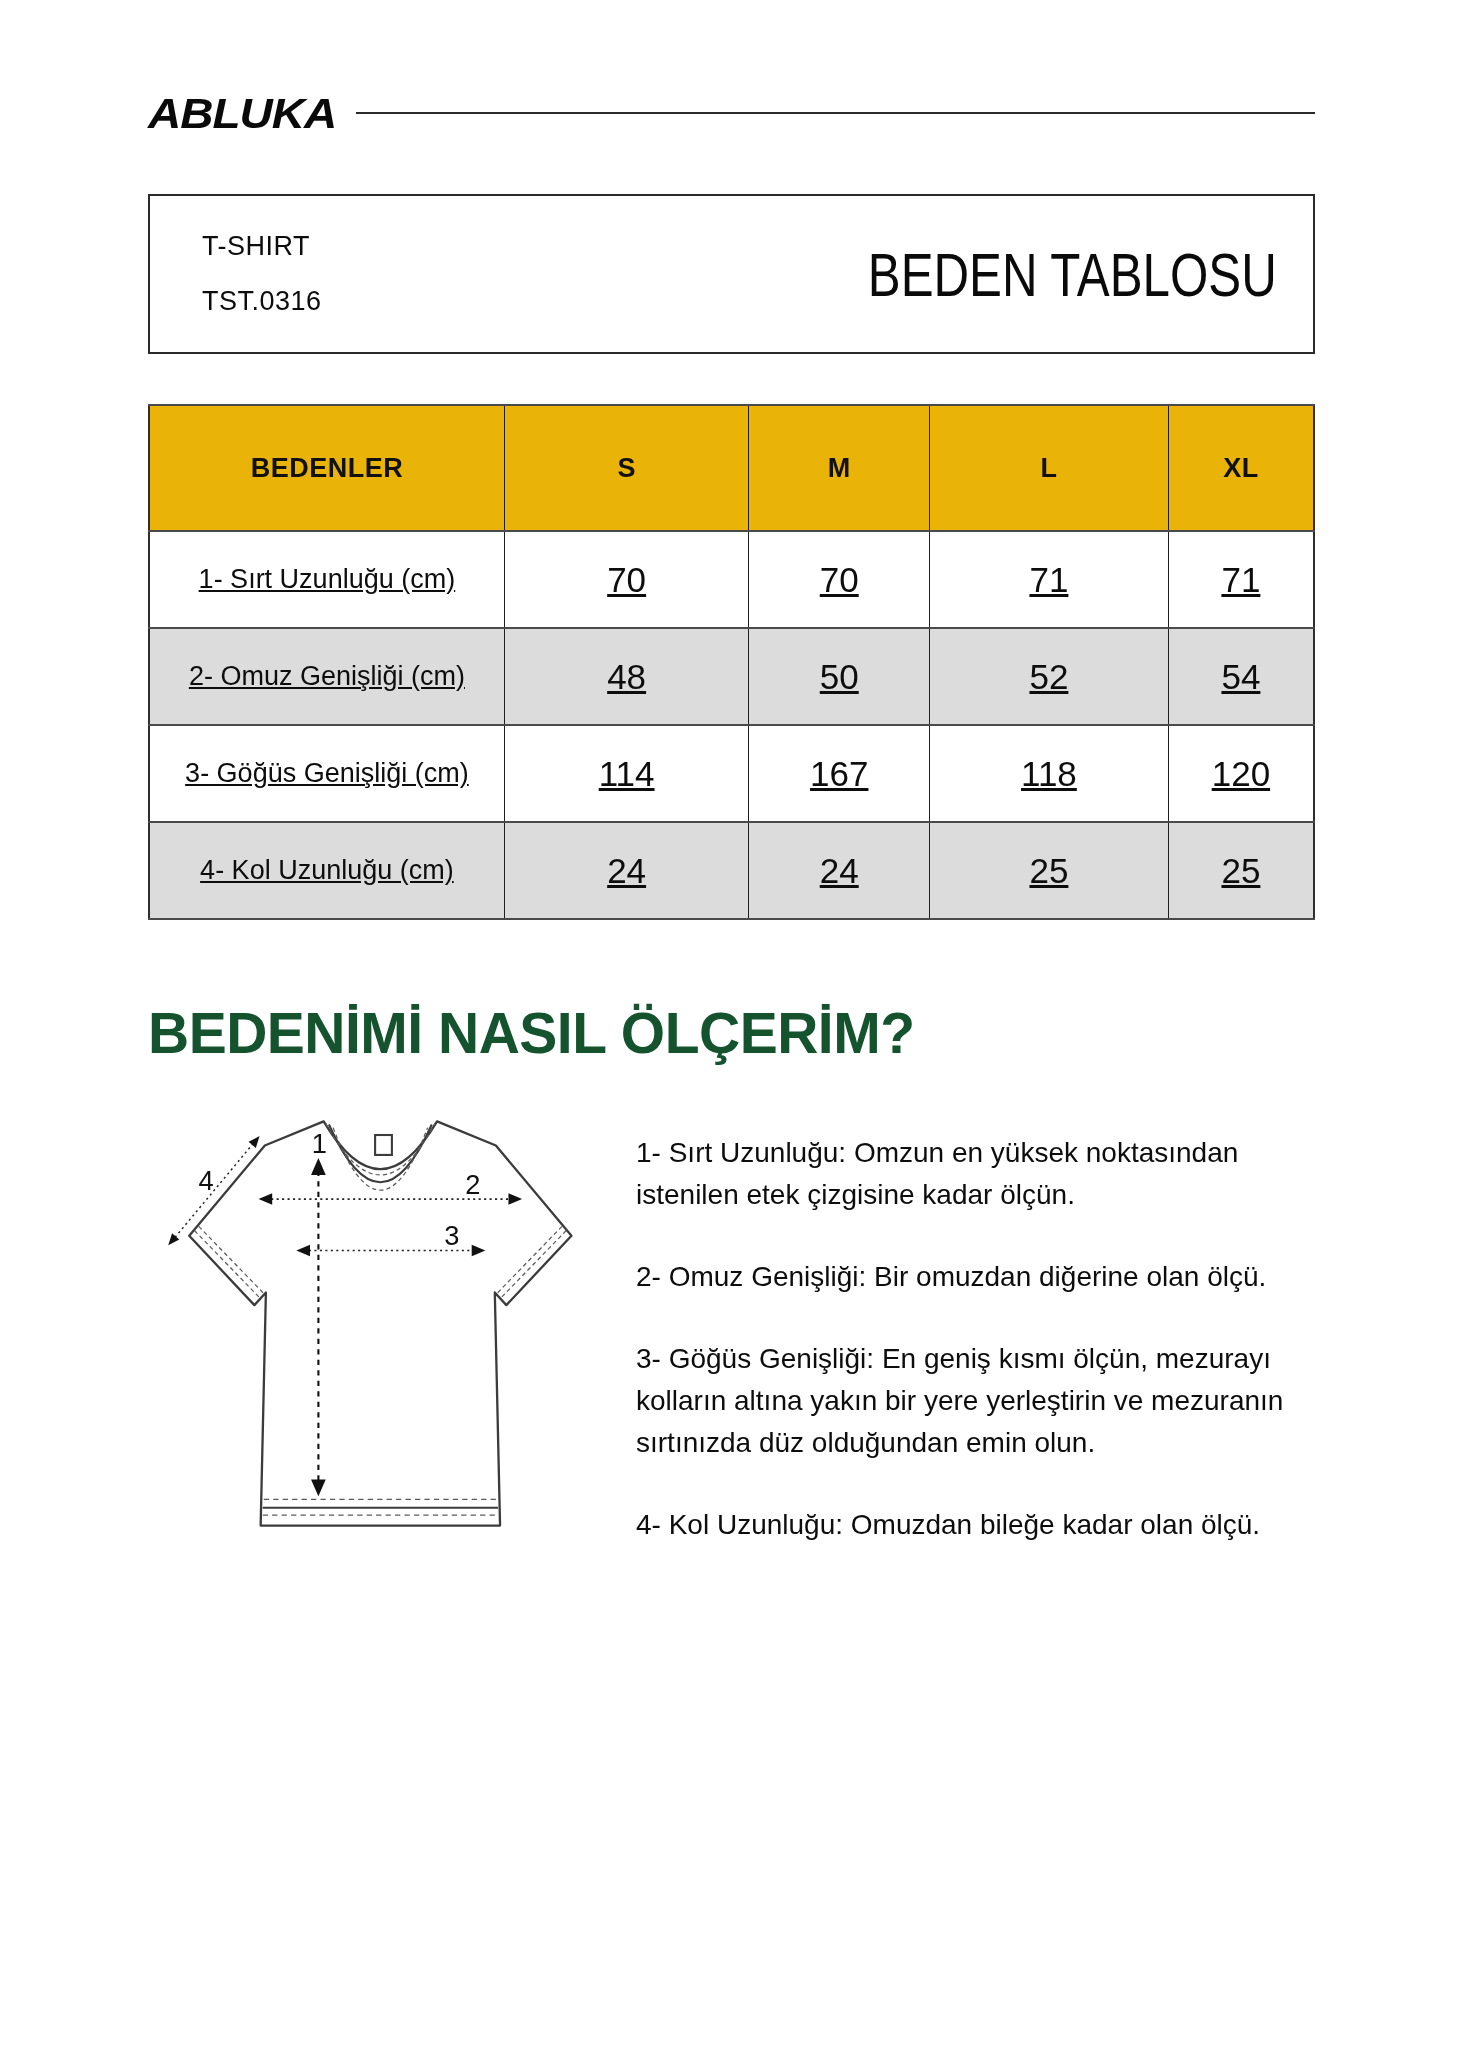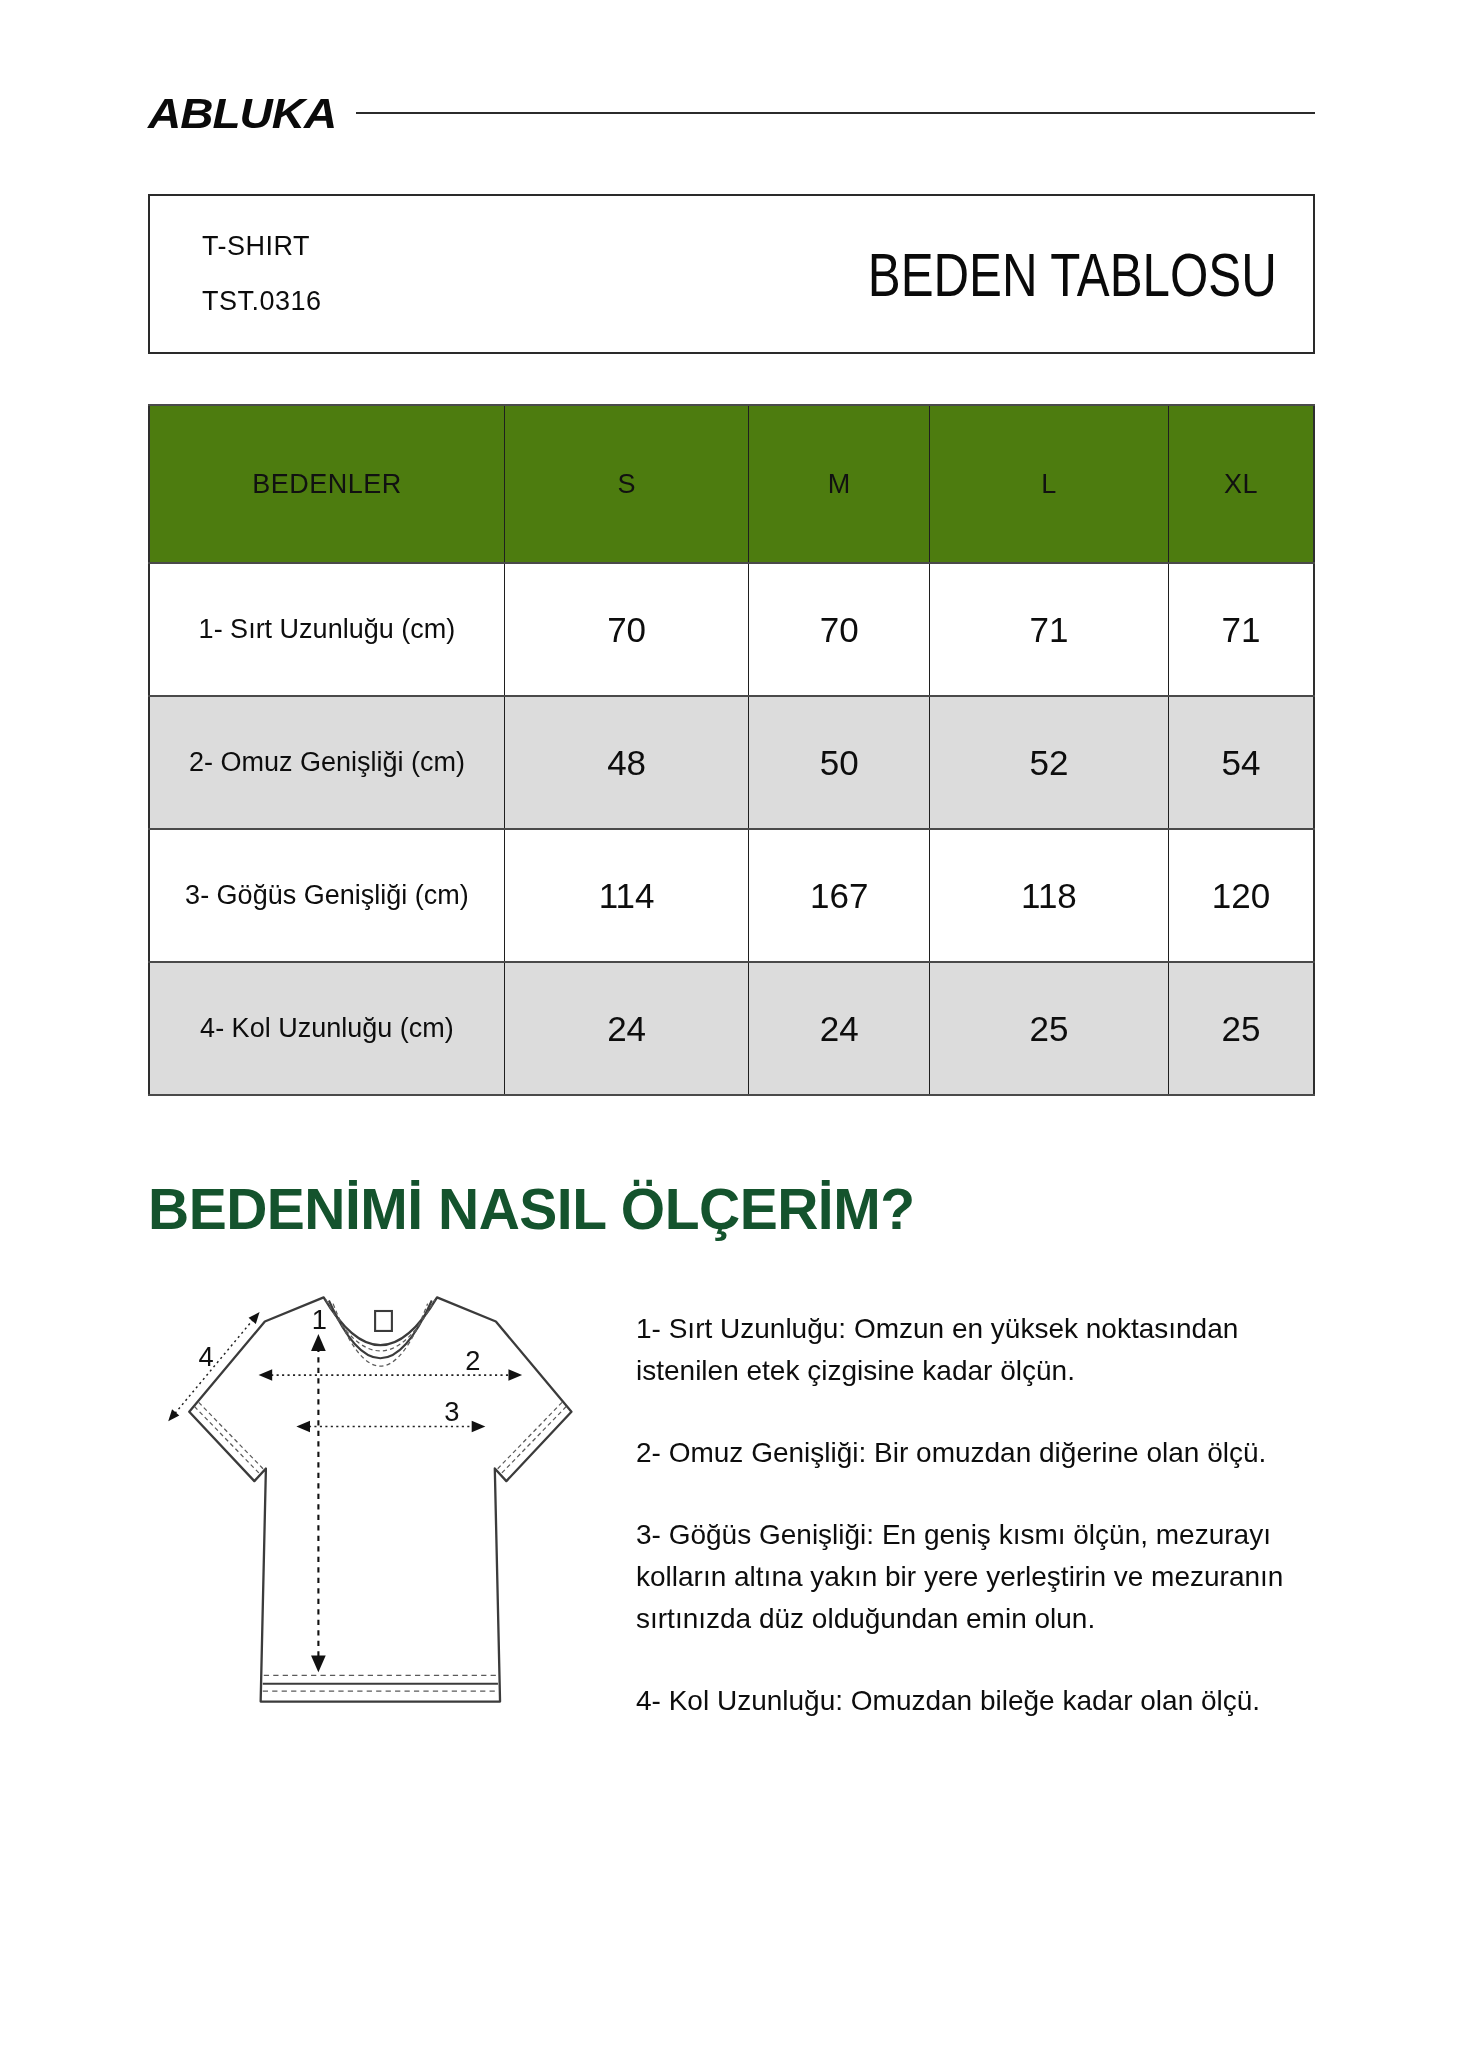"BEDENLER" .size-table thead th { background: #4d7c0f -> #eab308; font-weight: normal -> bold; height: 158px -> 126px }
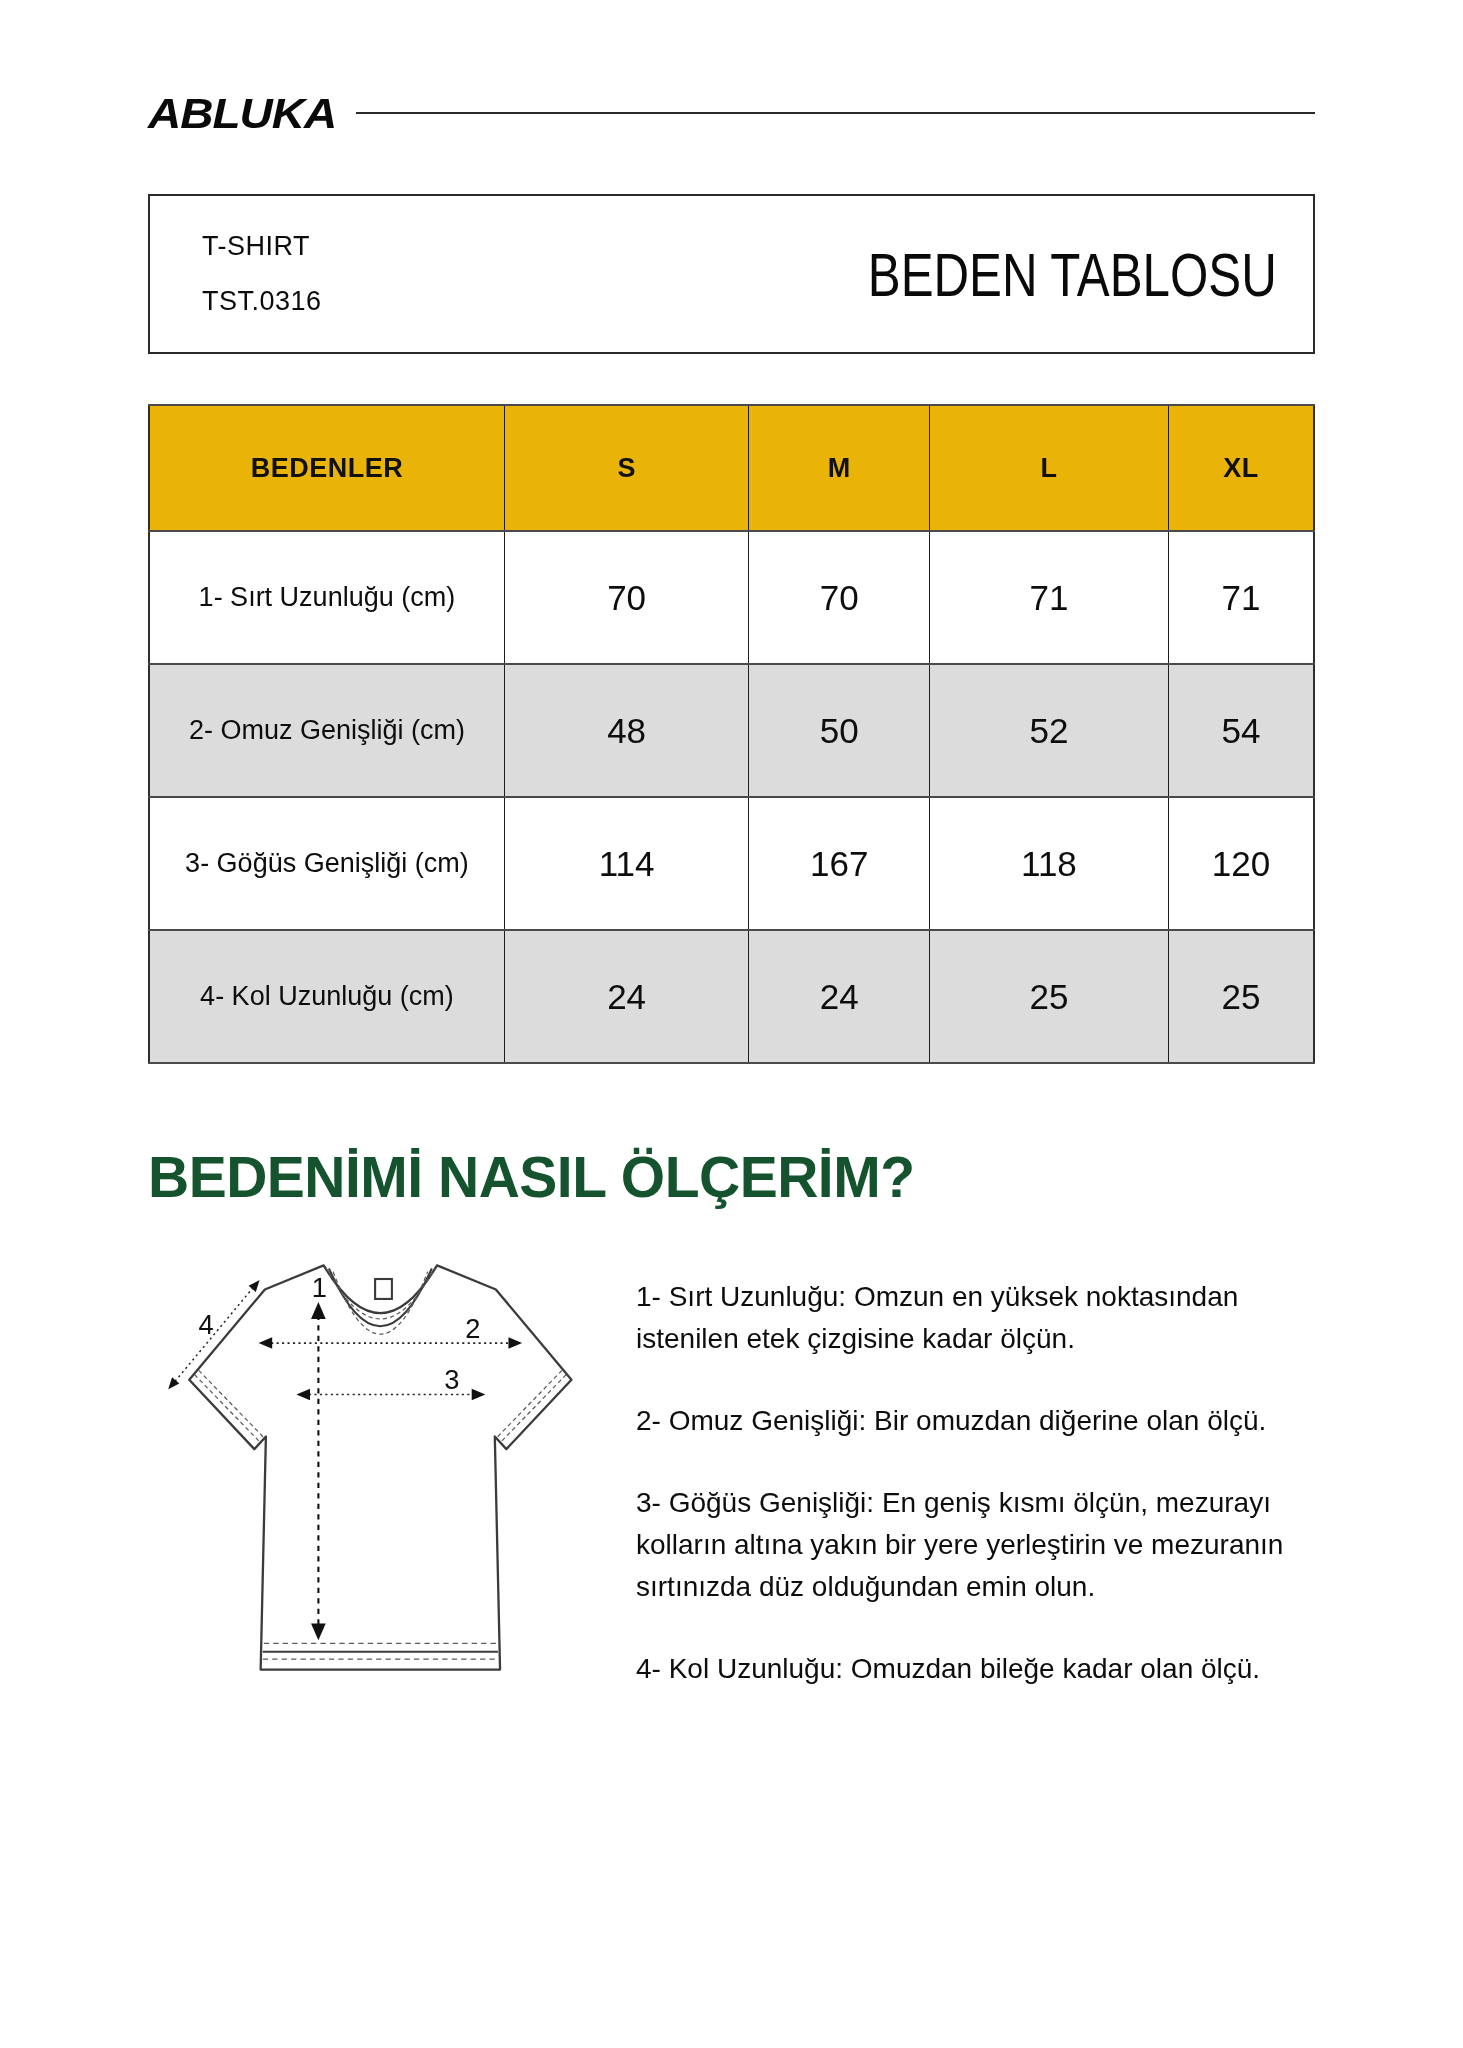"1- Sırt Uzunluğu (cm)" .size-table tbody td { height: 133px -> 97px; text-decoration: none -> underline }
